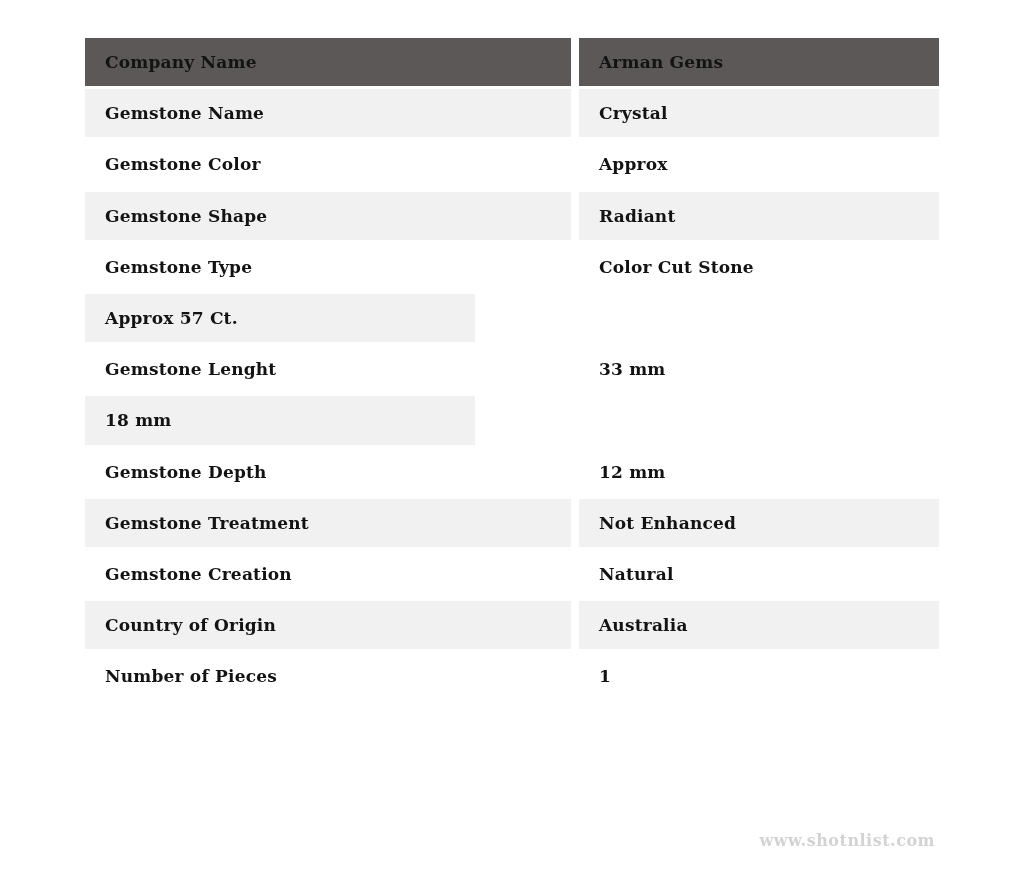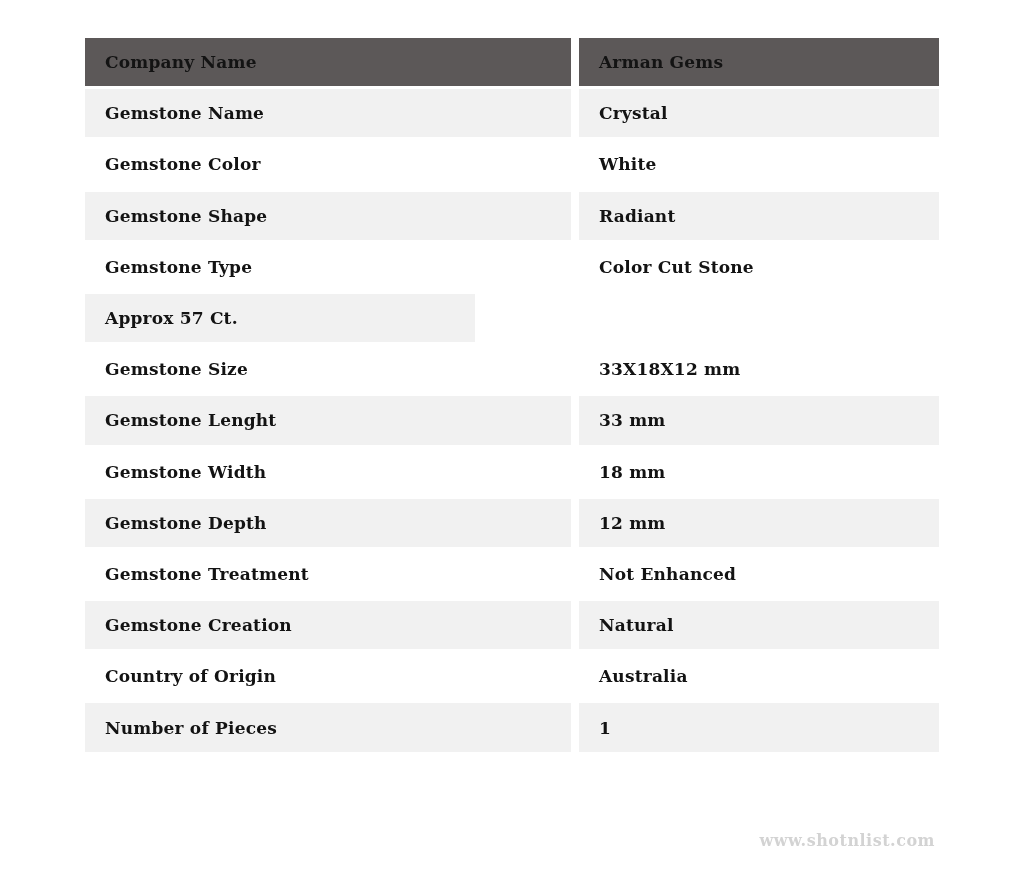"White" div.cell { text: White -> Approx }
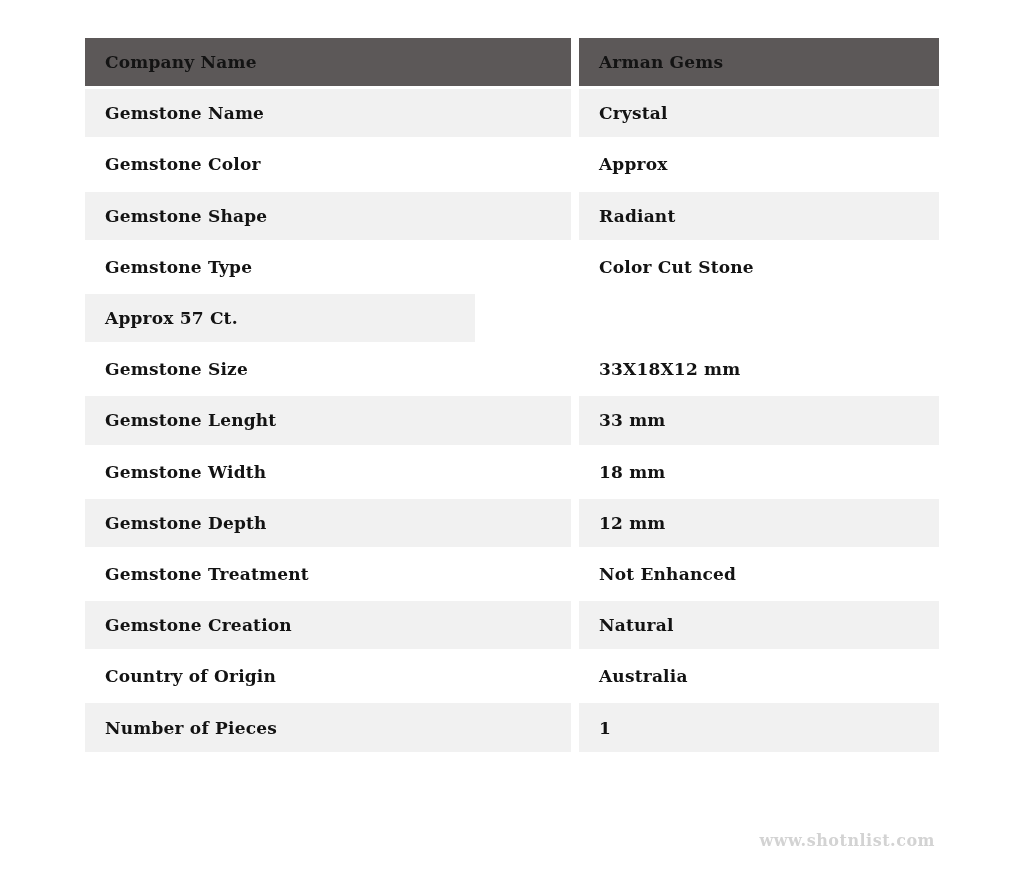"Gemstone Size" div.row { html: <div> <div>Gemstone Size</div> <div>33X18X12 mm</div> </div> -> none }
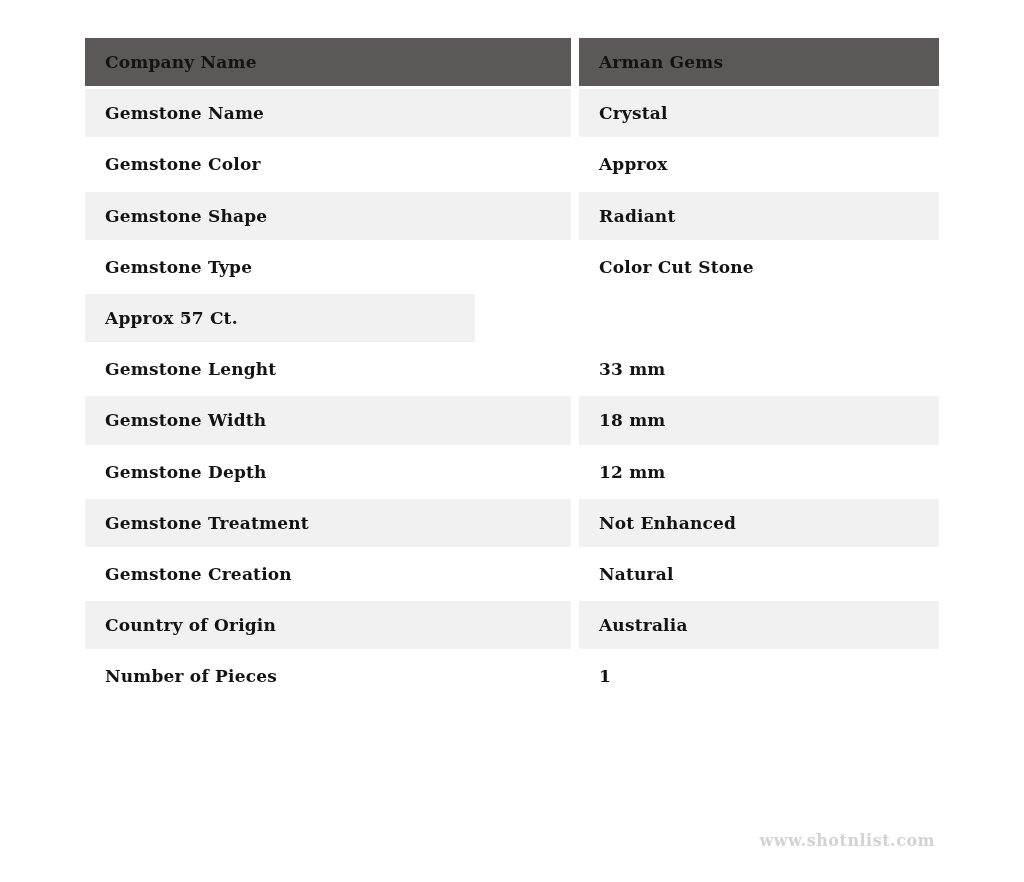"Gemstone Width" div.cell { html: <div>Gemstone Width</div> -> none }
